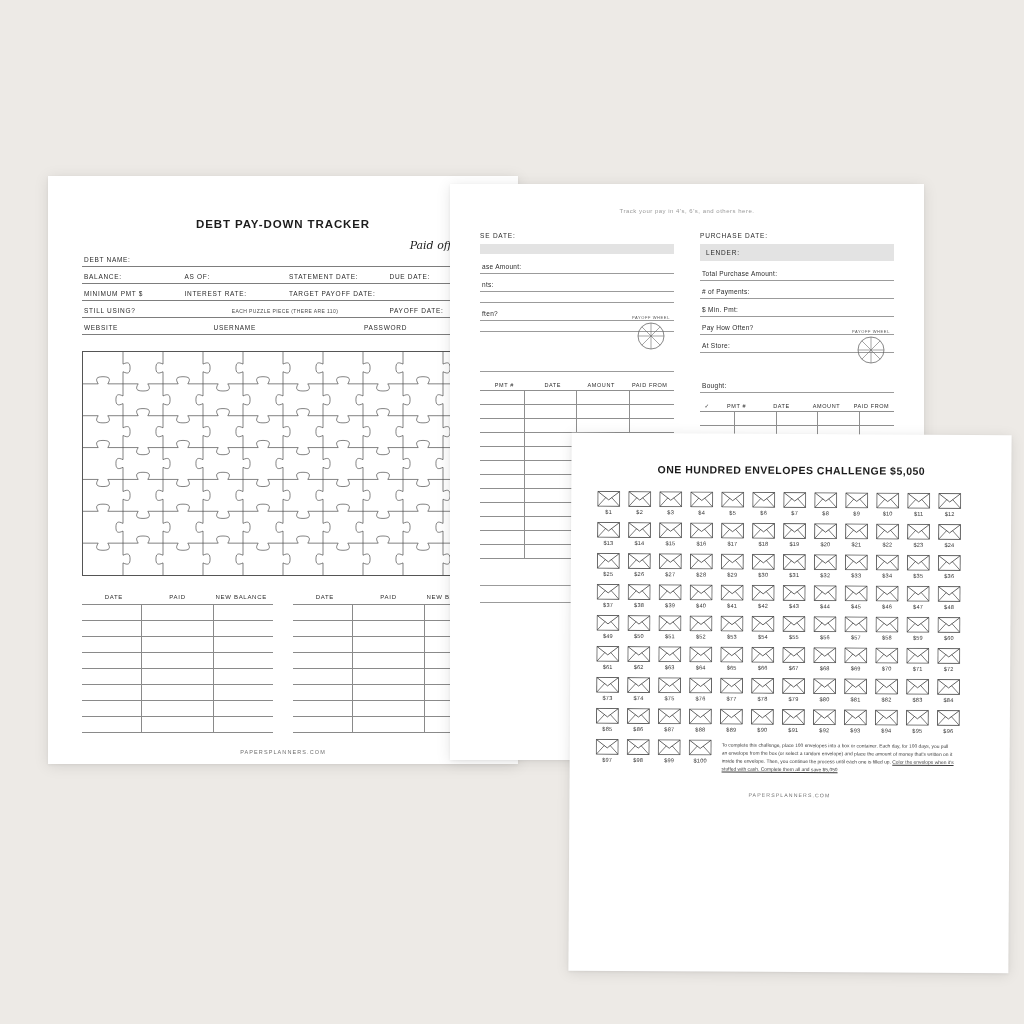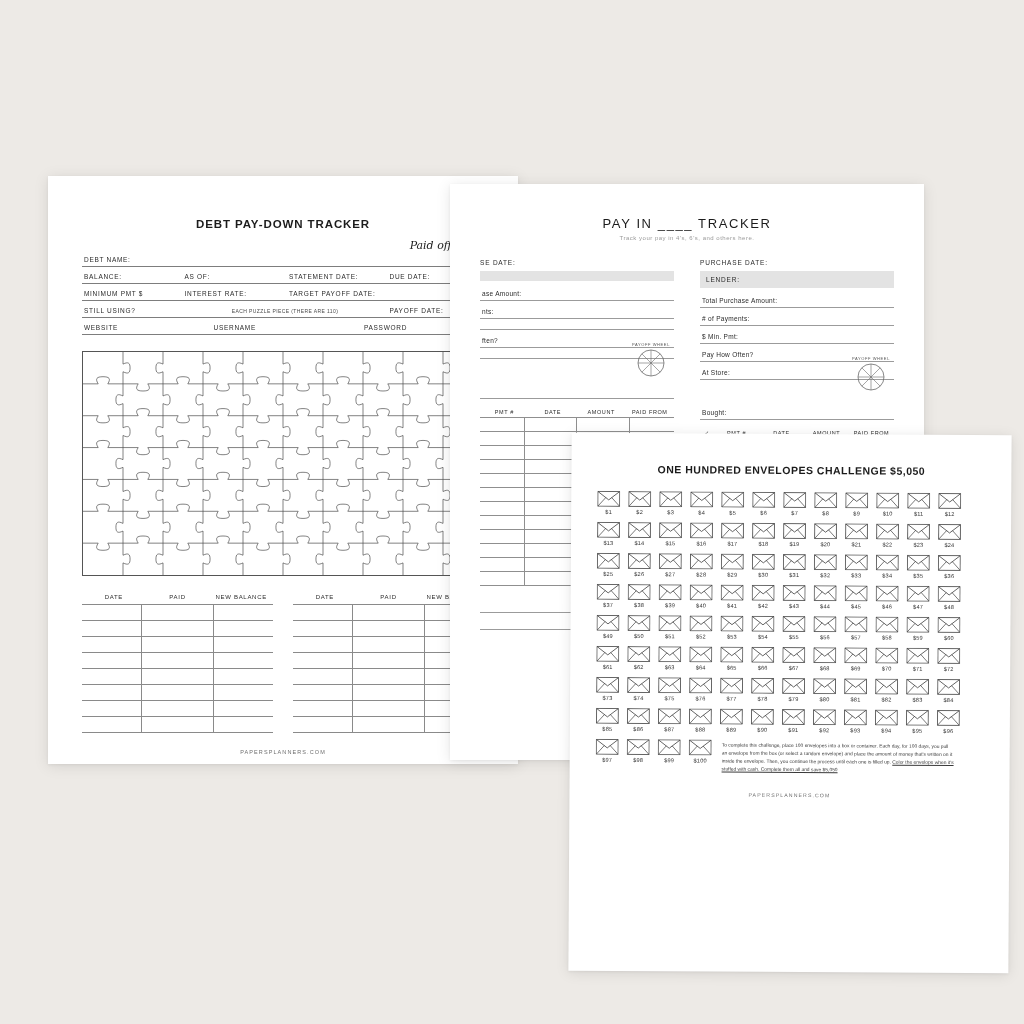"PAY IN ____ TRACKER" div.pay-title { html: <div>PAY IN ____ TRACKER</div> -> none }
